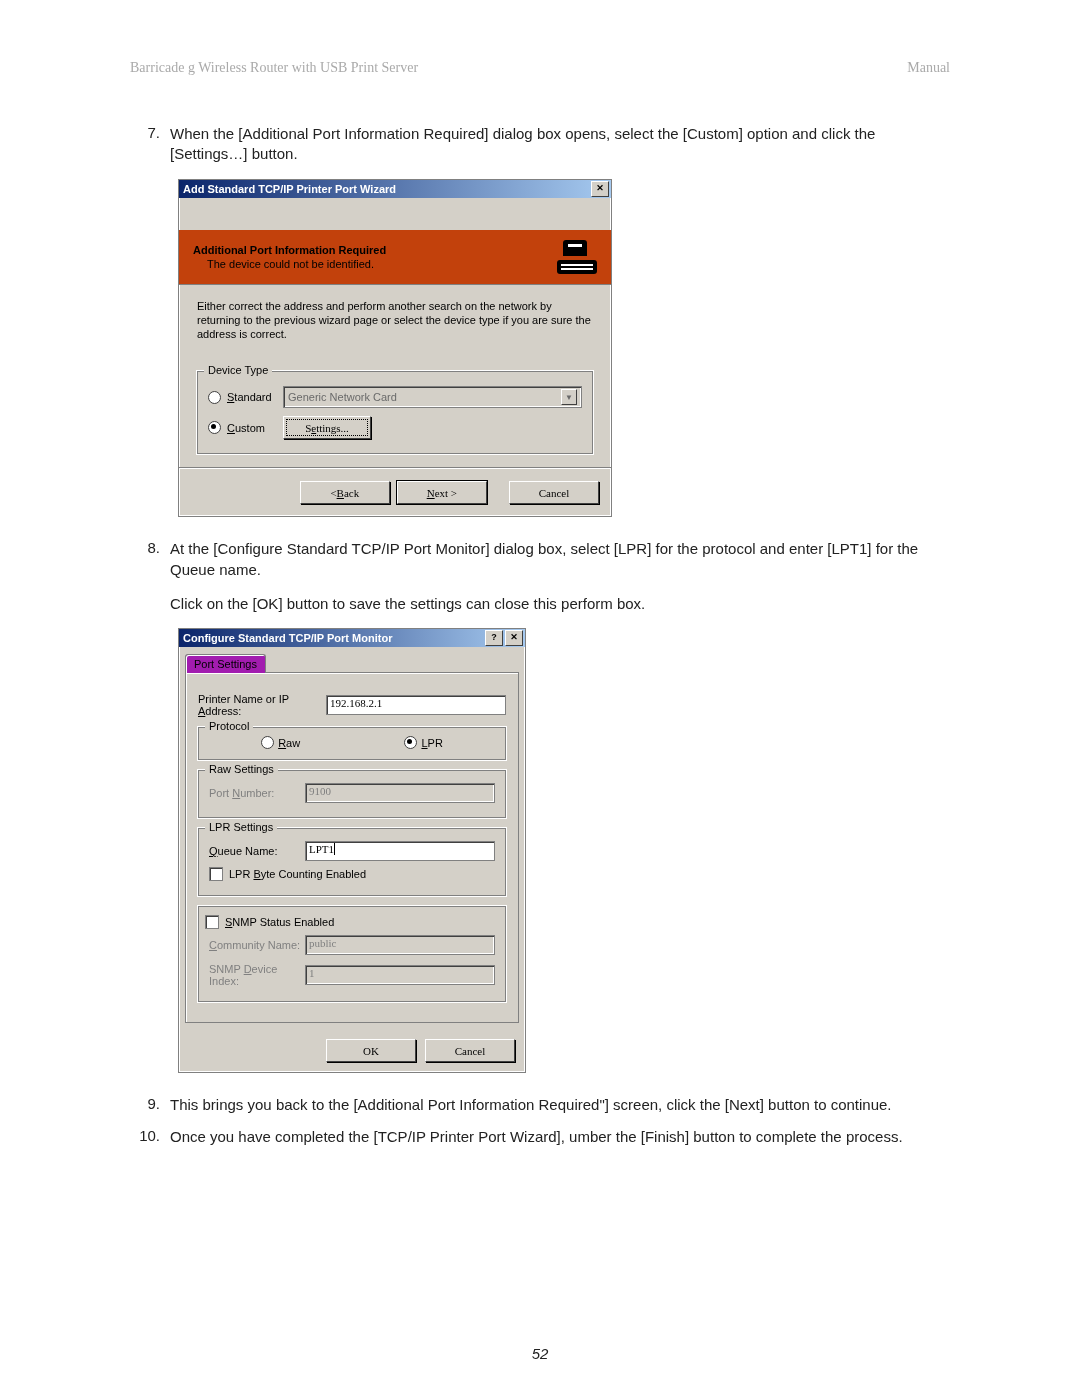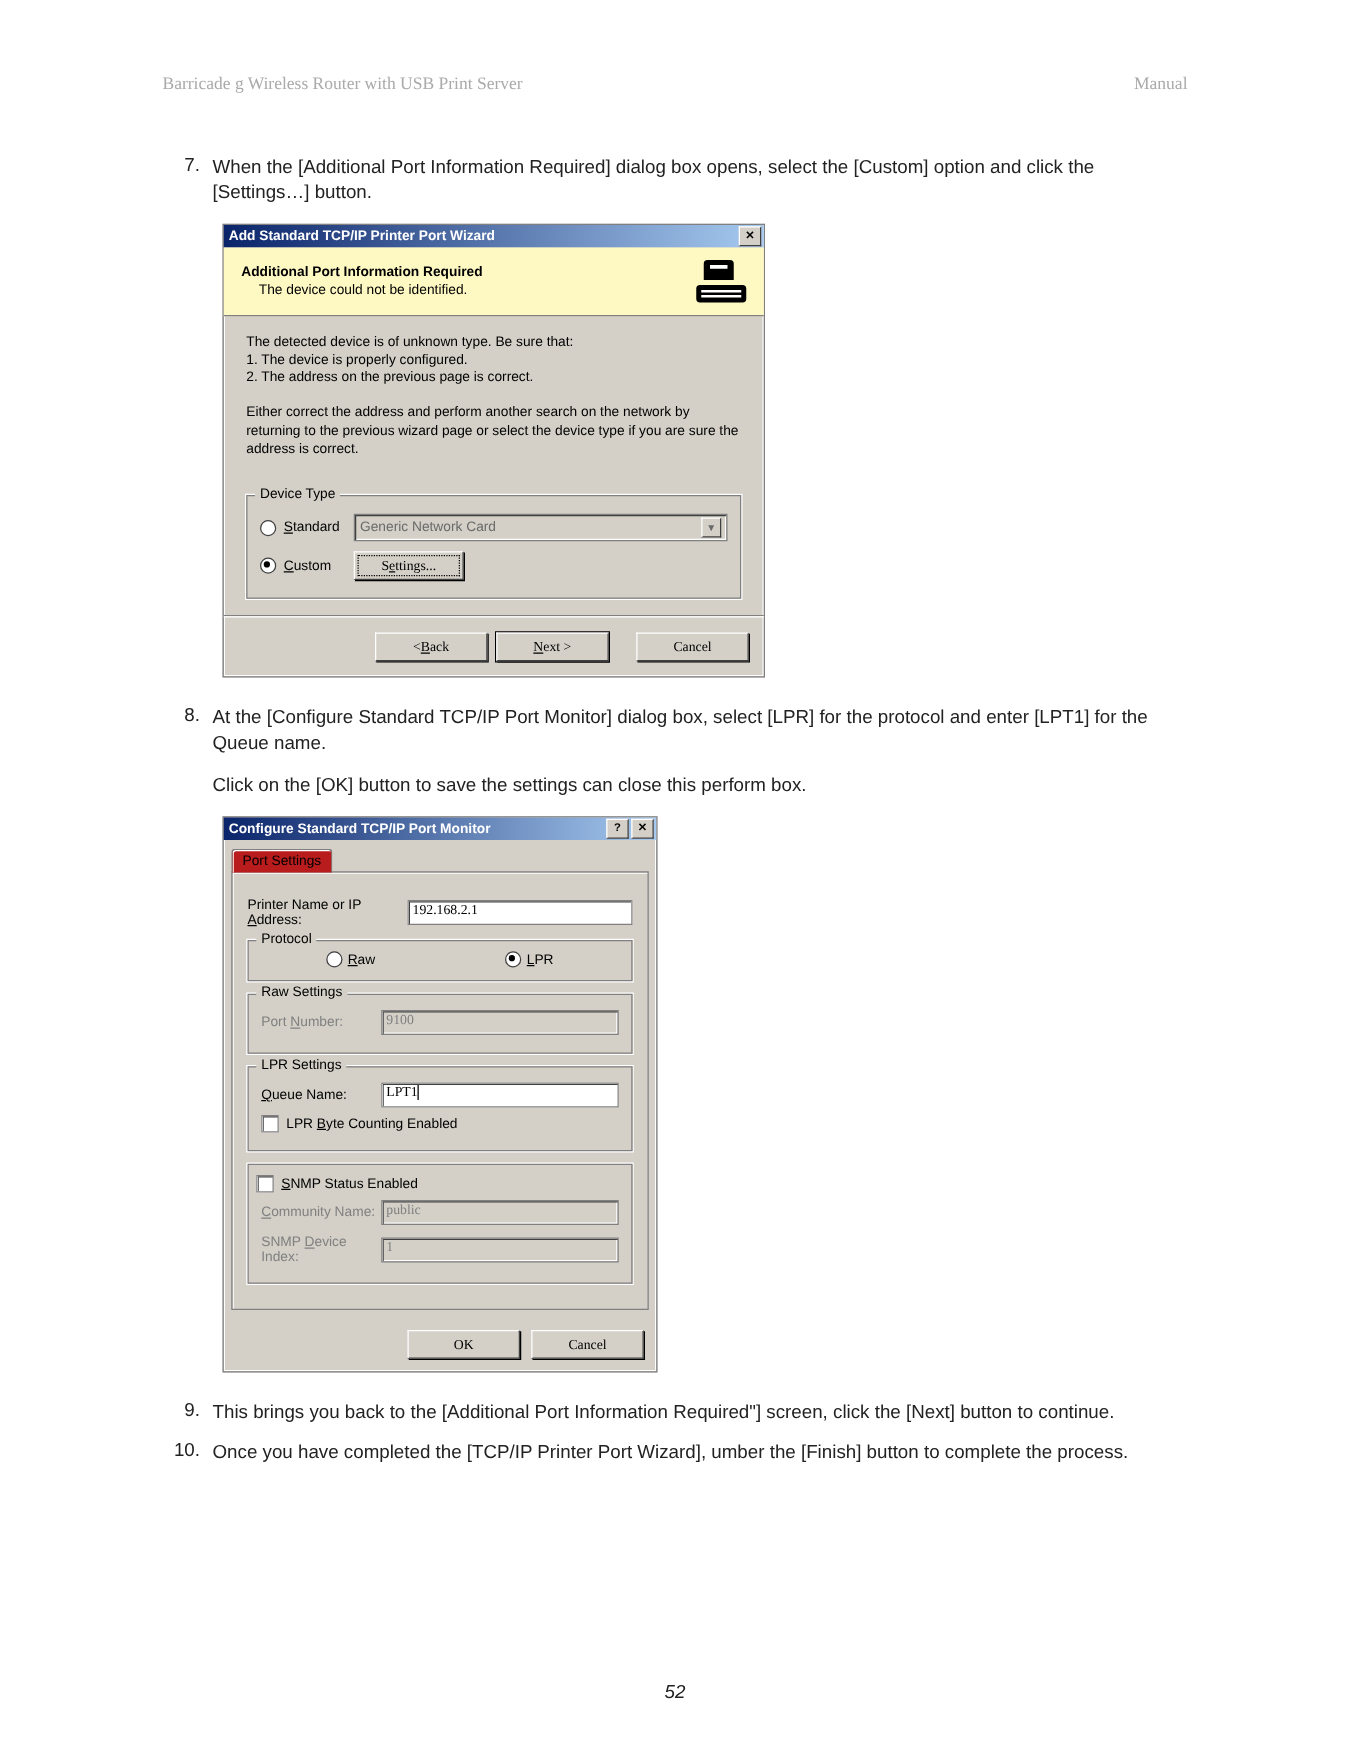"Additional Port Information Required" .dlg1 .banner { background: #fef9c3 -> #c2410c; margin-top: none -> 32px }
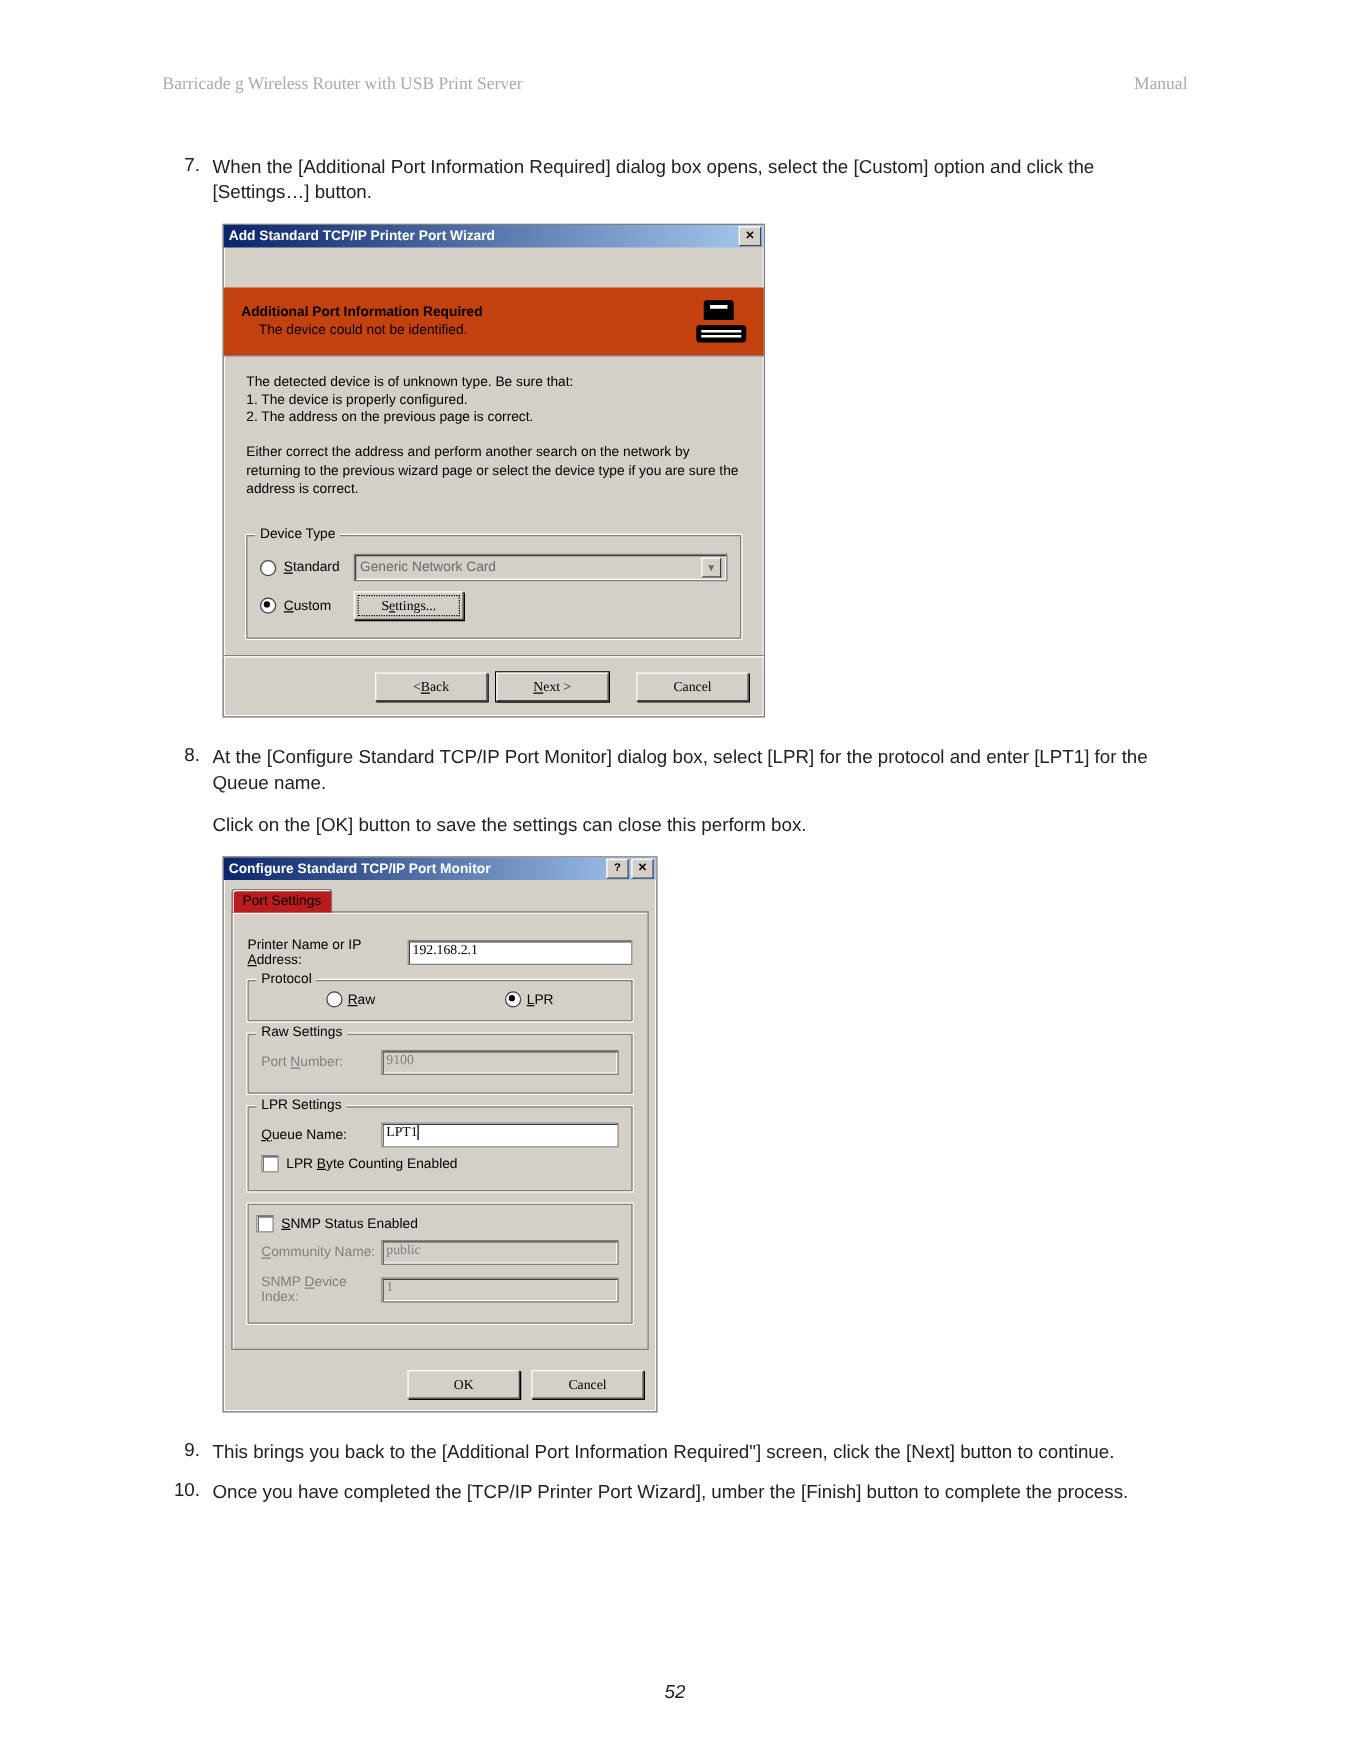"The detected device is of" div.para { html: <div> <div>The detected device is of unknown type. Be sure that:</div> <div>1. The device is properly configured.</div> <div>2. The address on the previous page is correct.</div> </div> -> none }
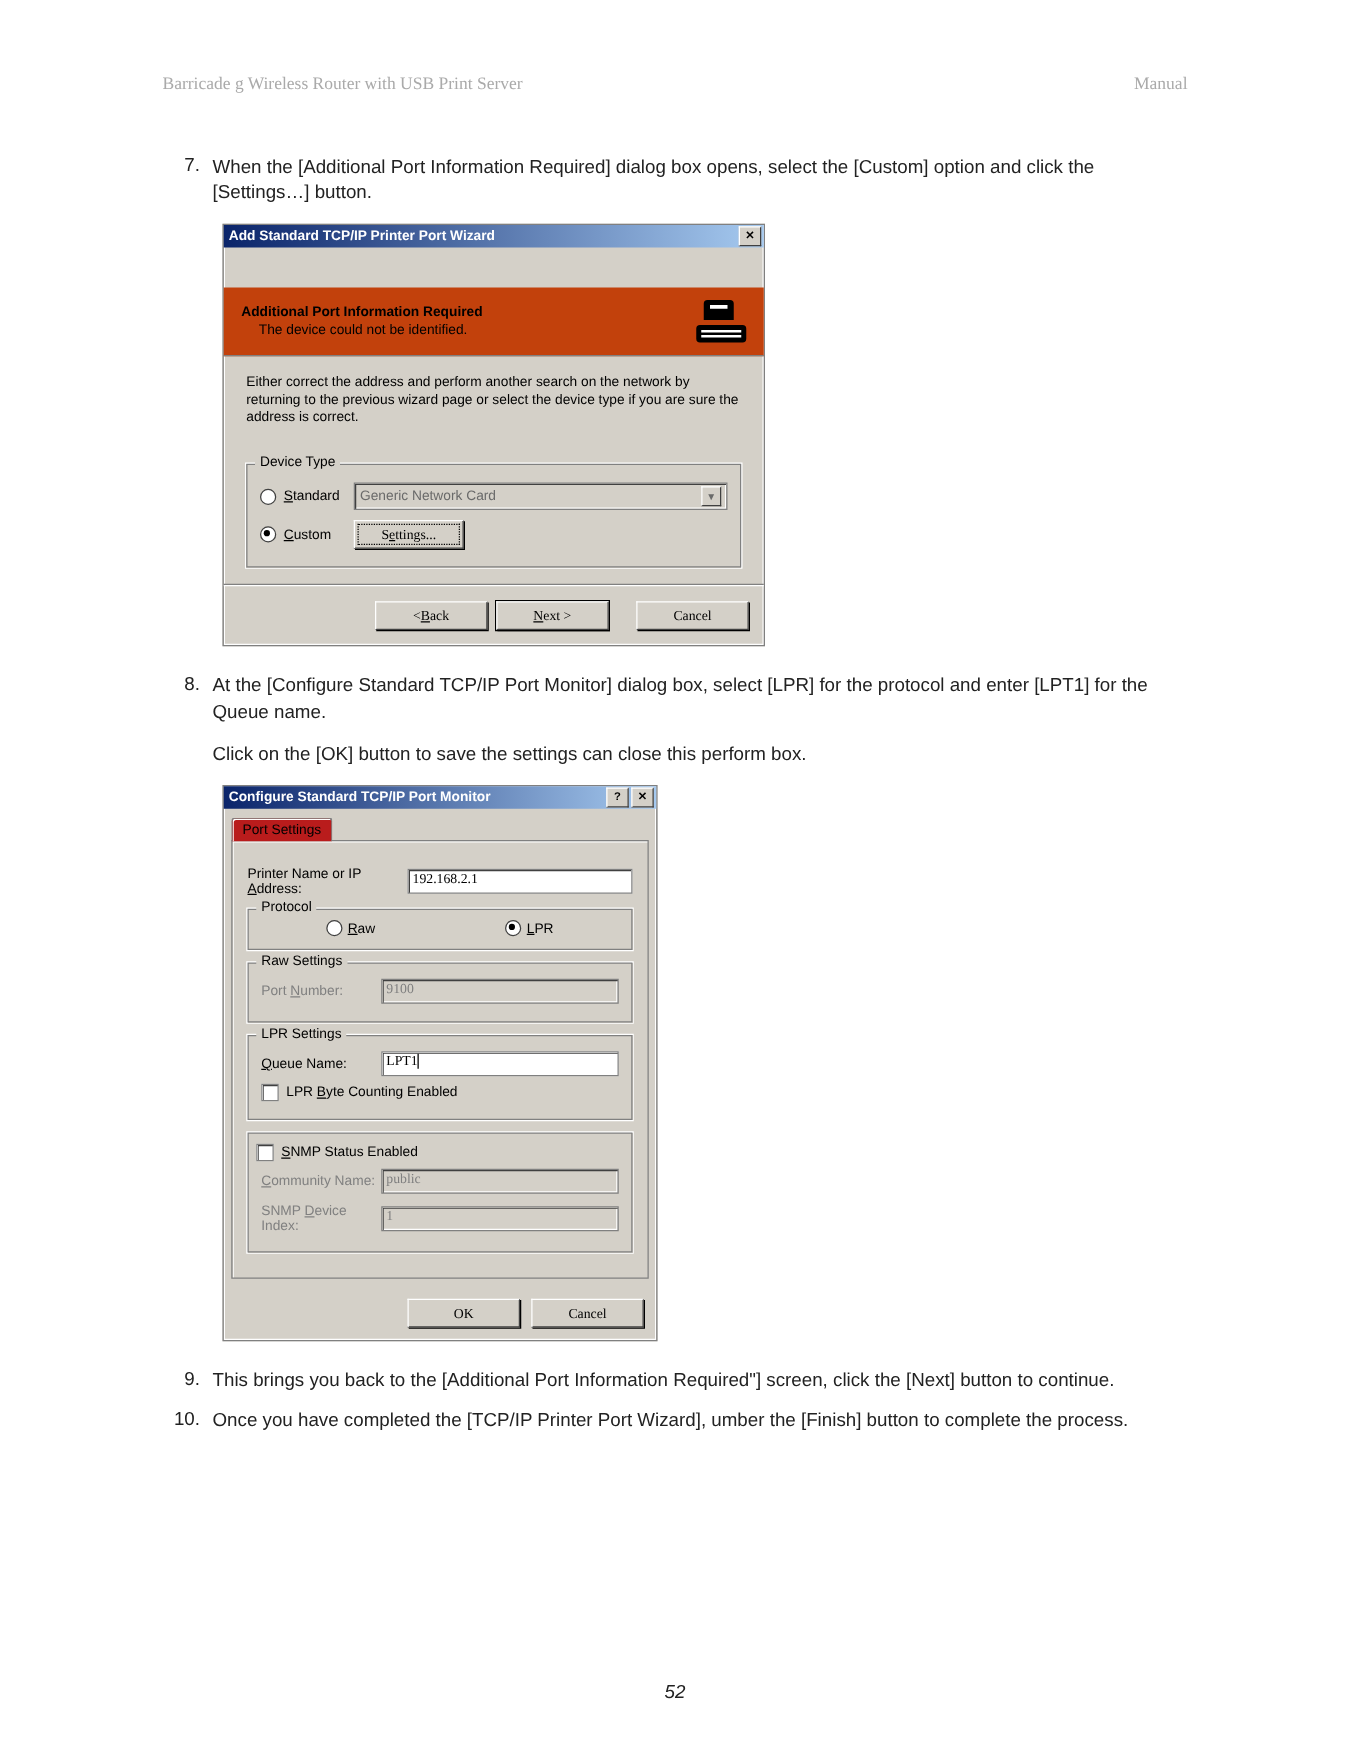"Port Settings" .dlg2 .tab { background: #b91c1c -> #a21caf }
